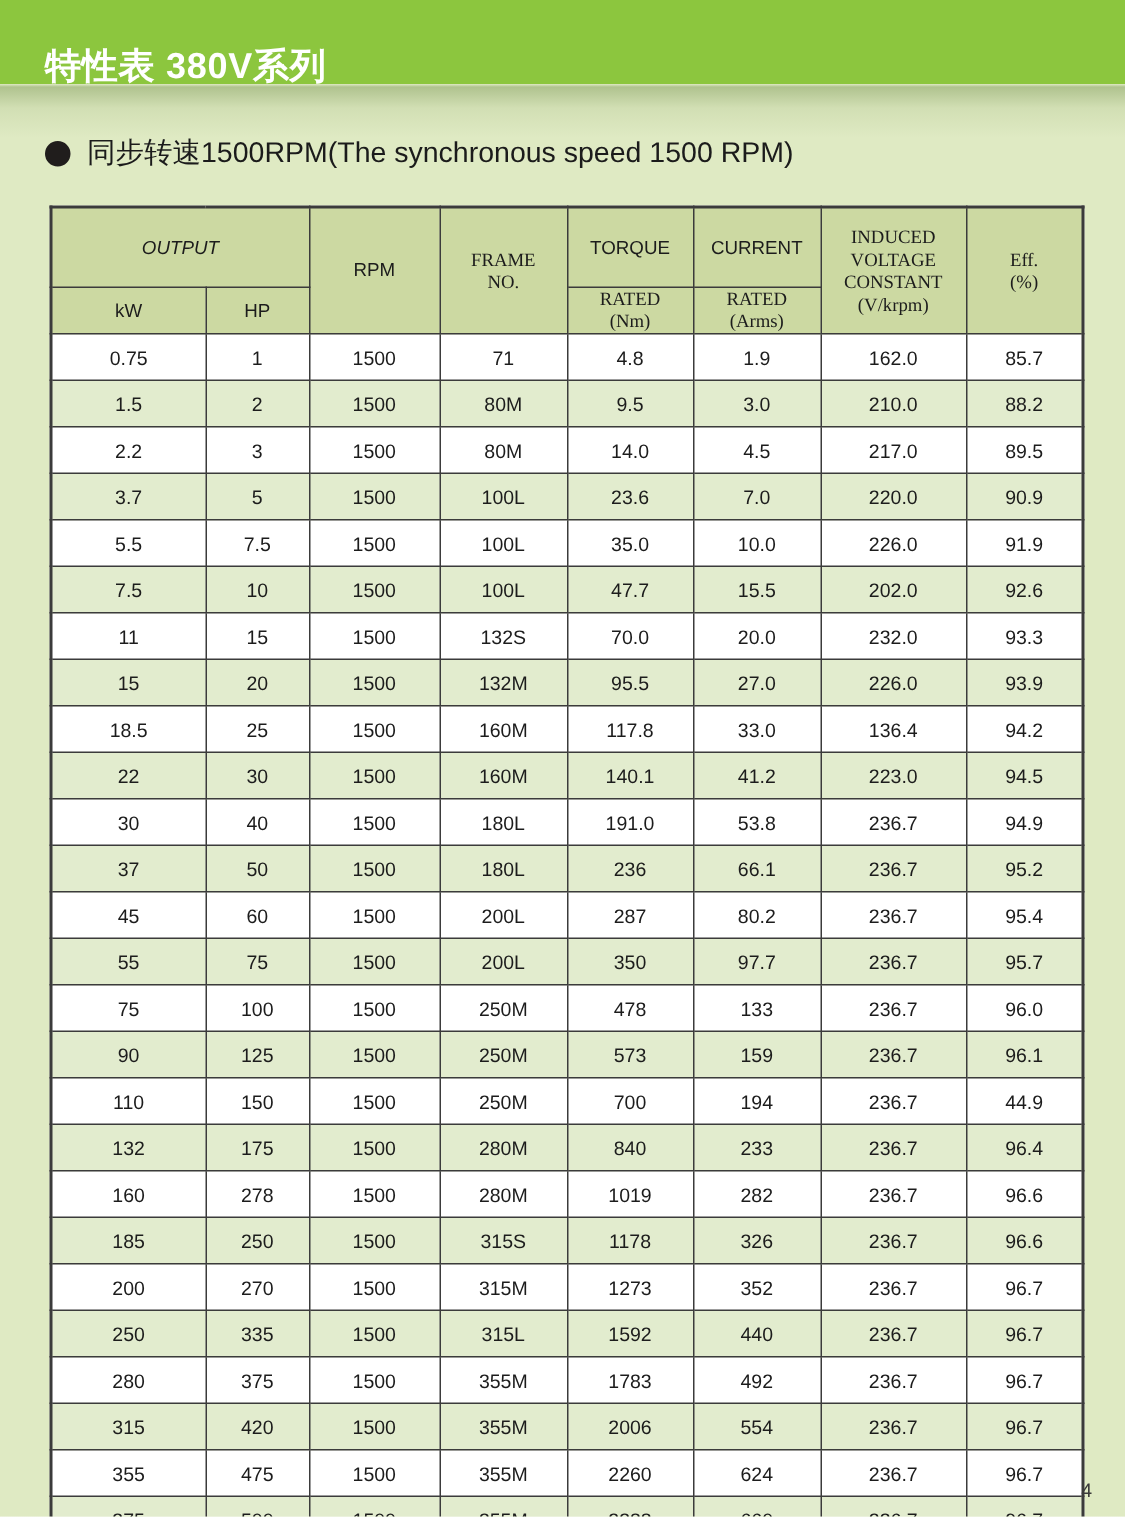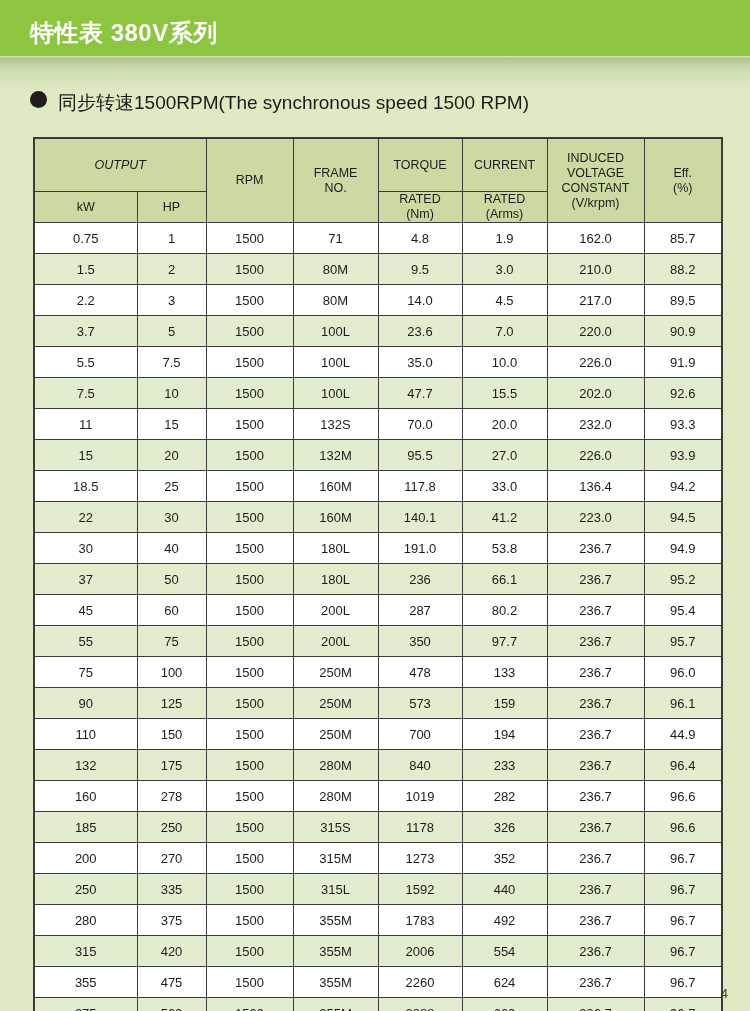"特性表 380V系列" .header-bar { top: 4px -> 16px }
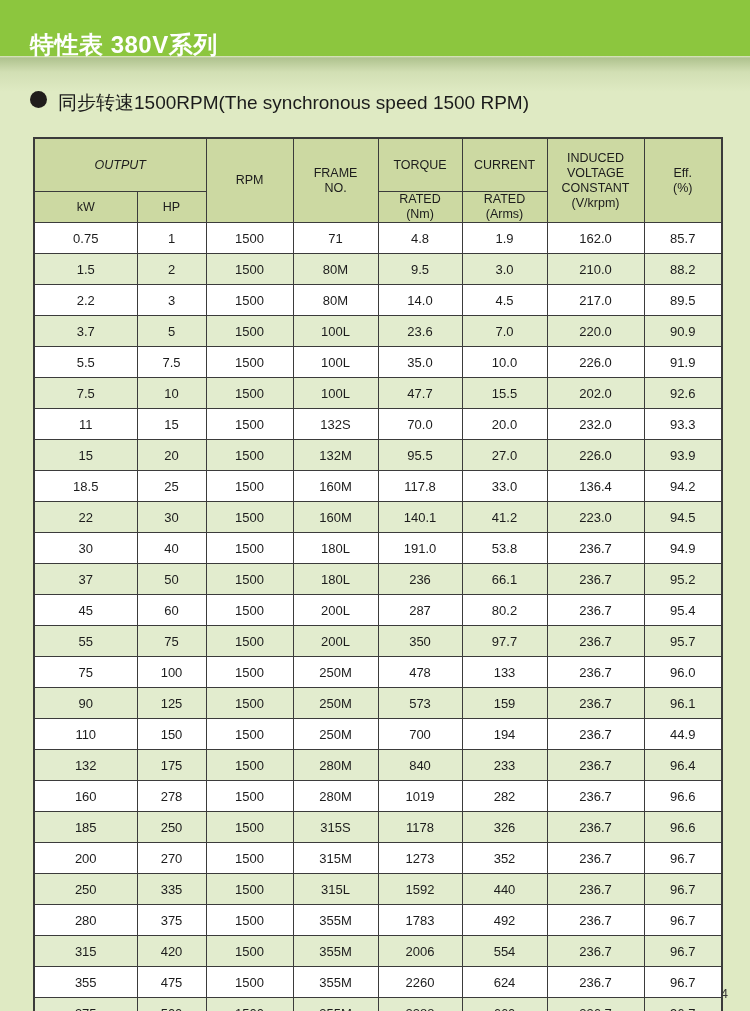"同步转速1500RPM(The synchronous speed 1500" .section-heading { align-items: flex-start -> center }
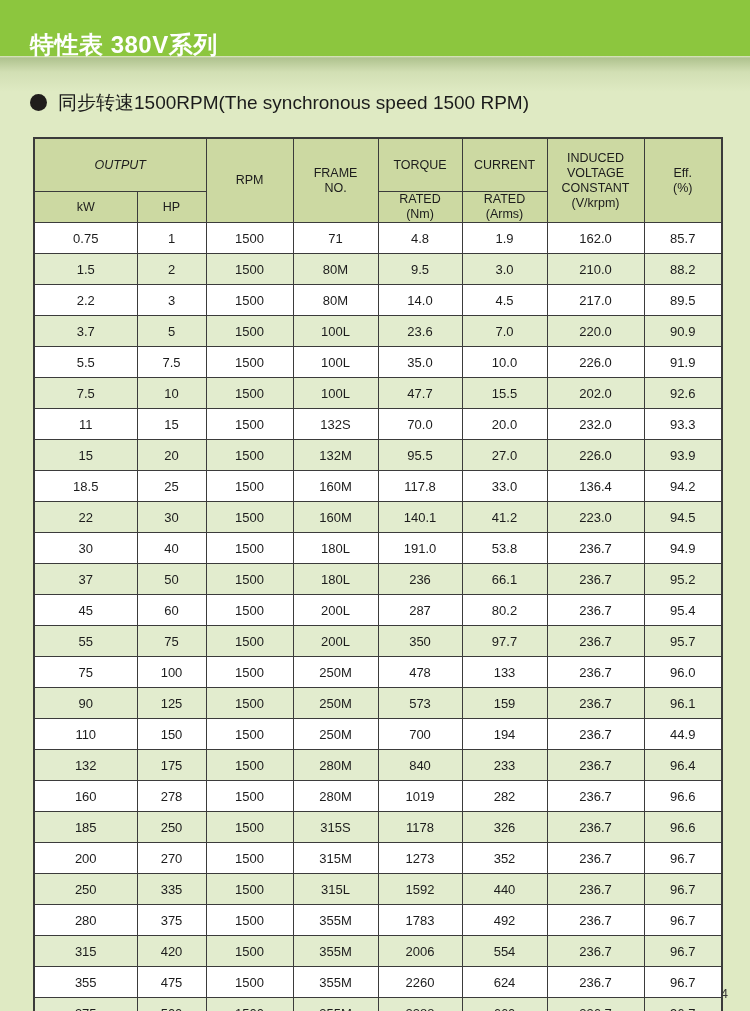"INDUCED" .hdr-lines { font-family: none -> Liberation Serif, serif }
